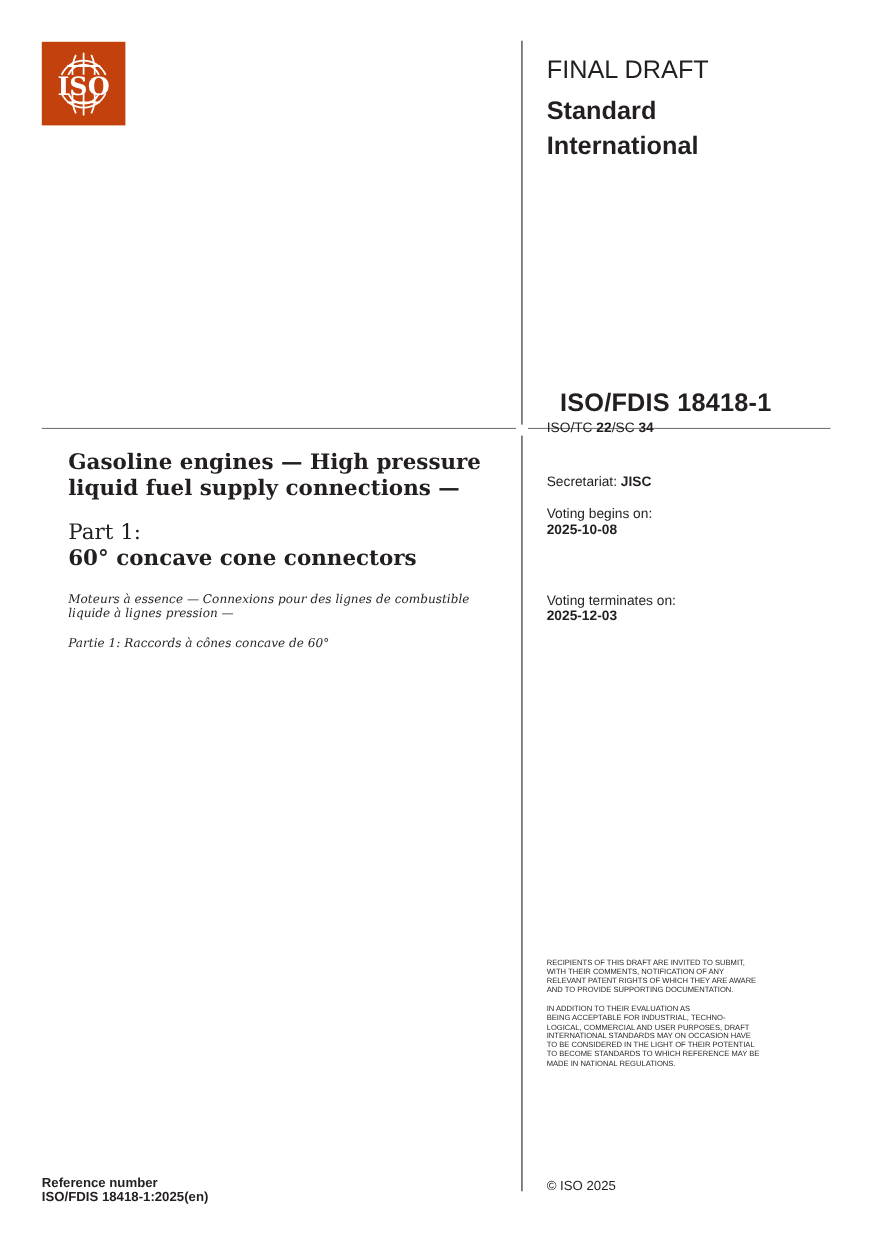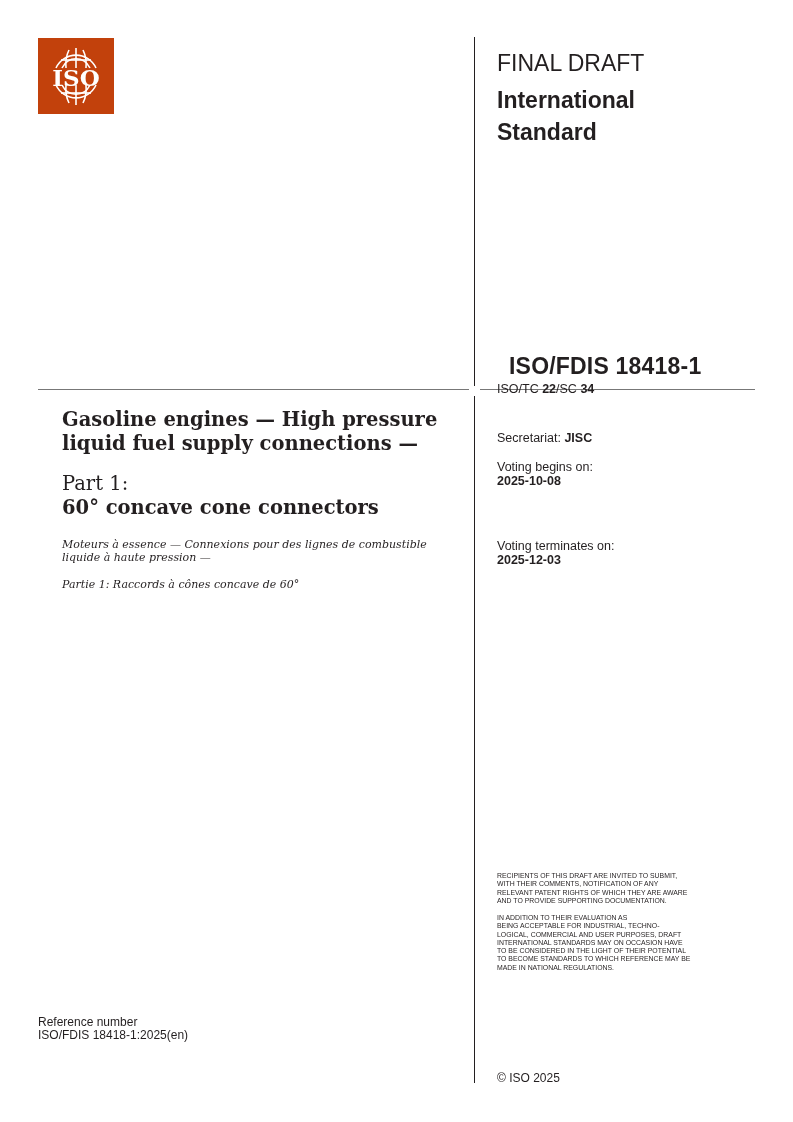"International" div { order: before "Standard" -> after "Standard" }
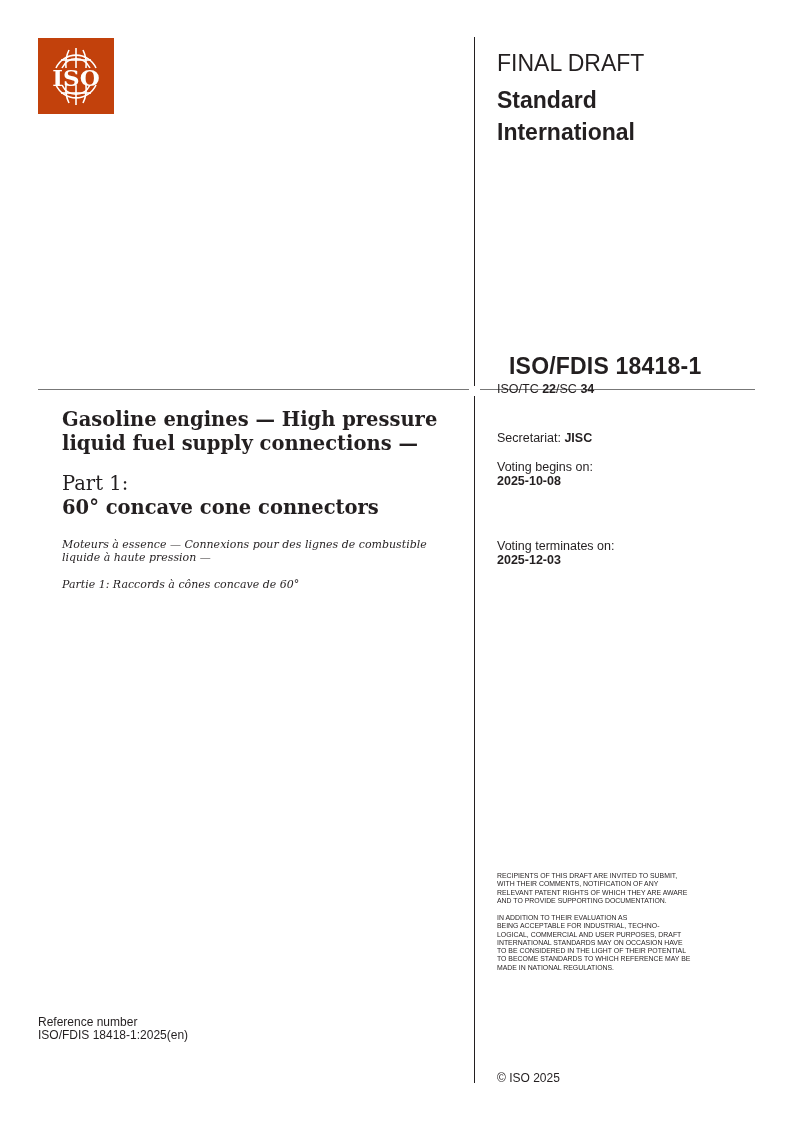"liquide à haute pression —" div { text: haute -> lignes }
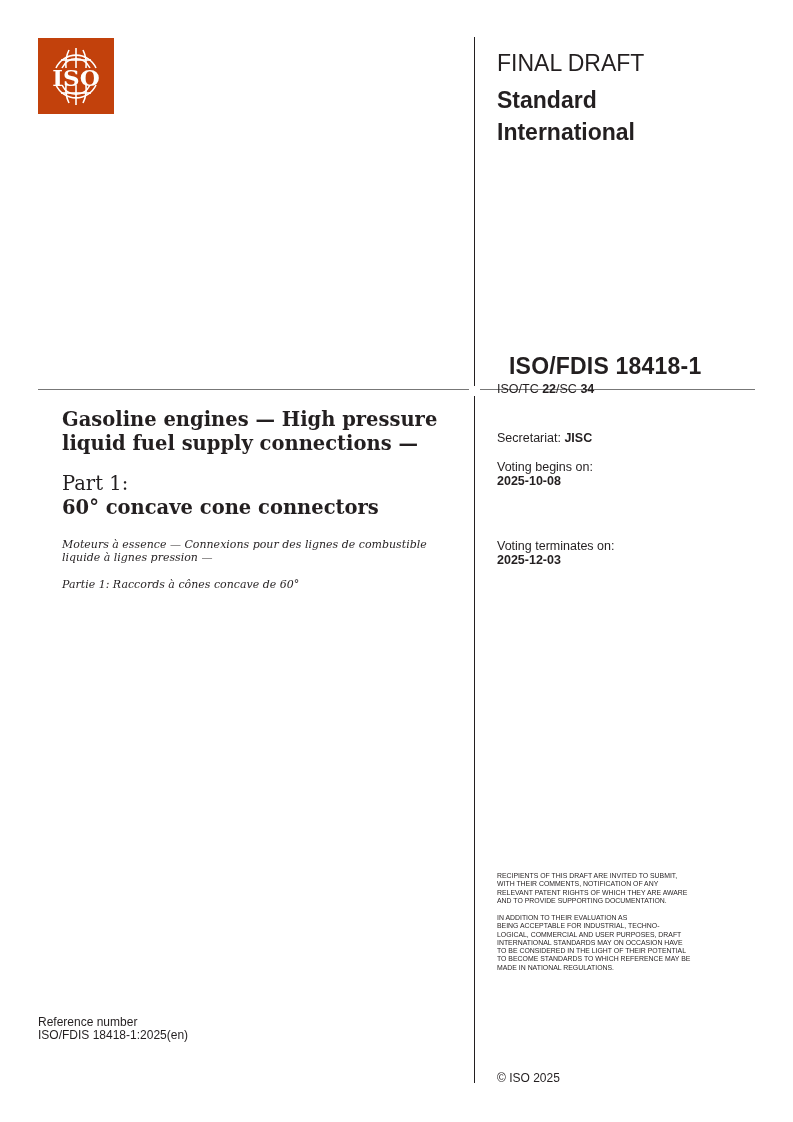"Reference number" .ref { font-weight: none -> bold; top: 1016px -> 1069px }
